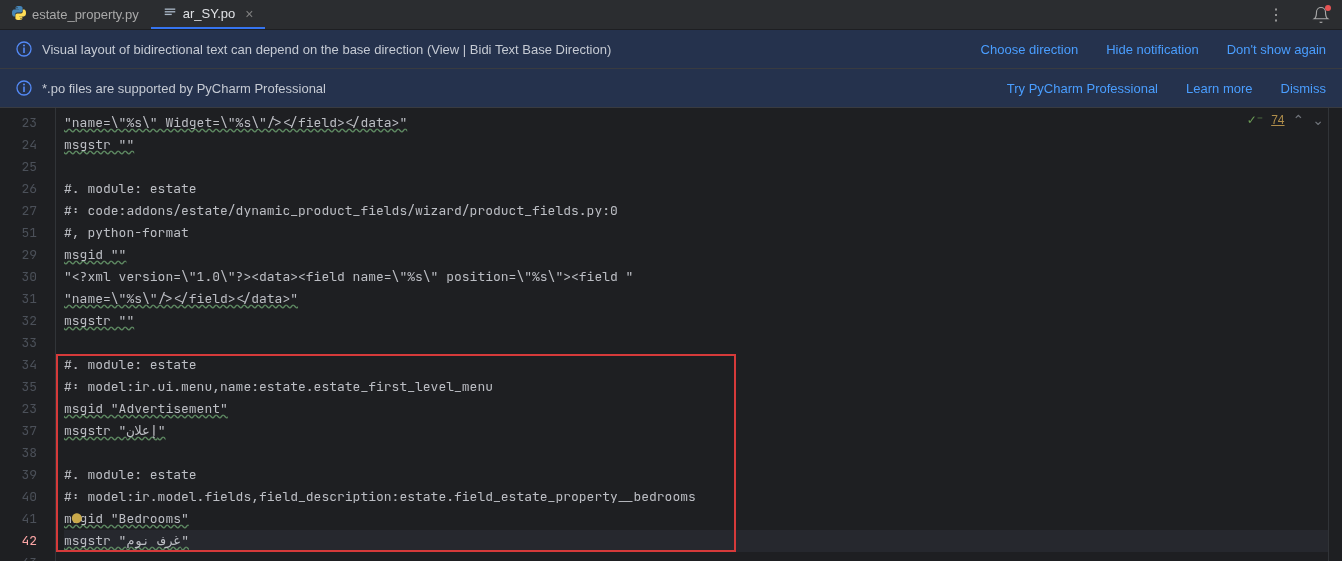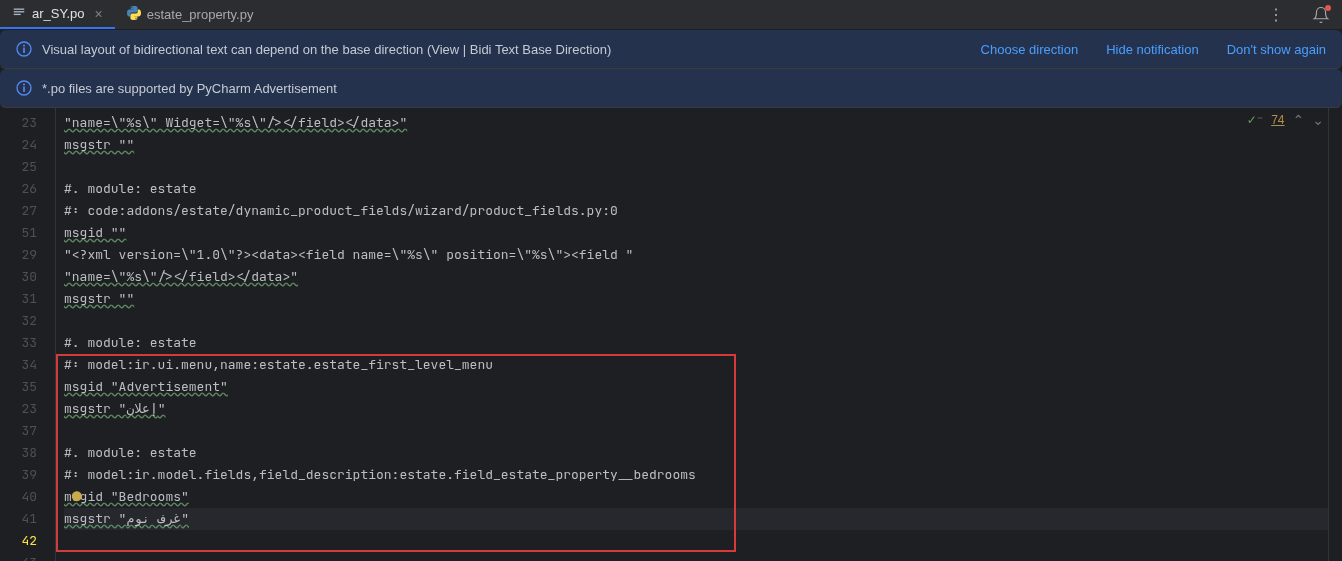"ar_SY.po" div.tab { order: before "estate_property.py" -> after "estate_property.py" }
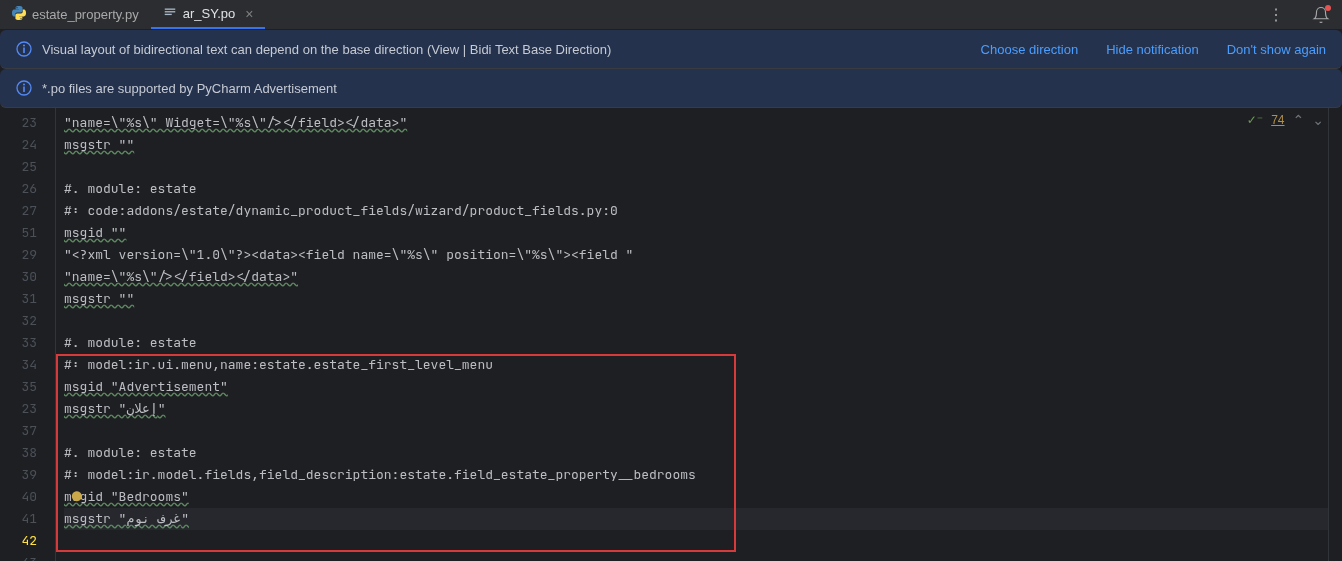"Visual layout of bidirectional text" .banner { border-radius: 6px -> none }
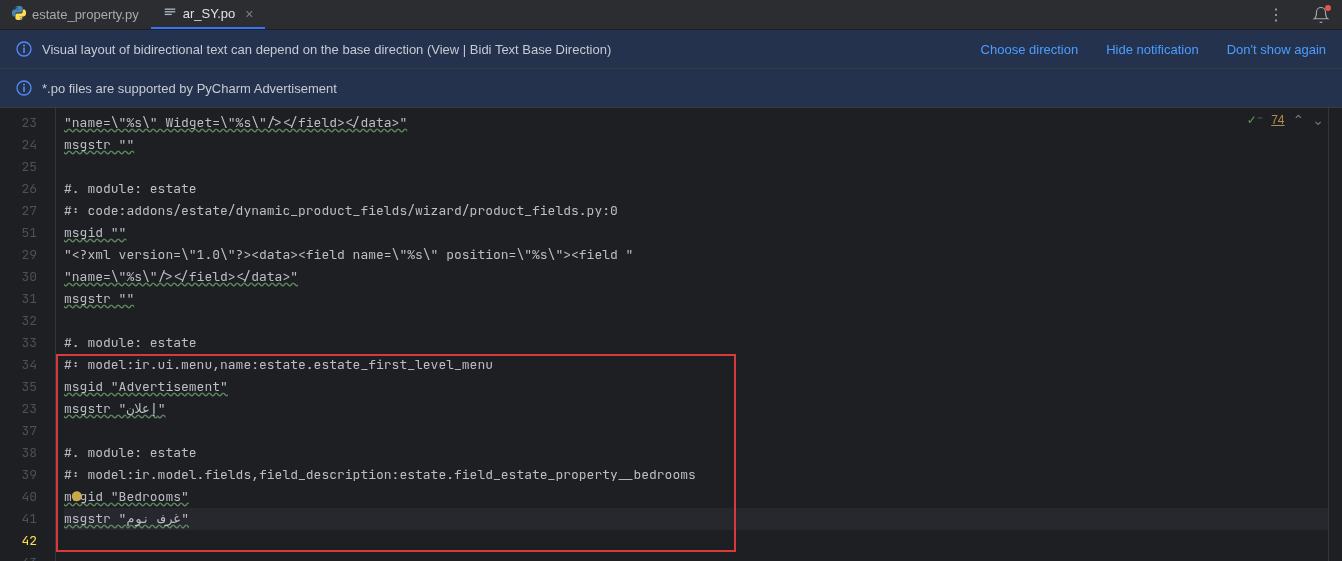"*.po files are supported by" span.banner-text { text: Advertisement -> Professional }
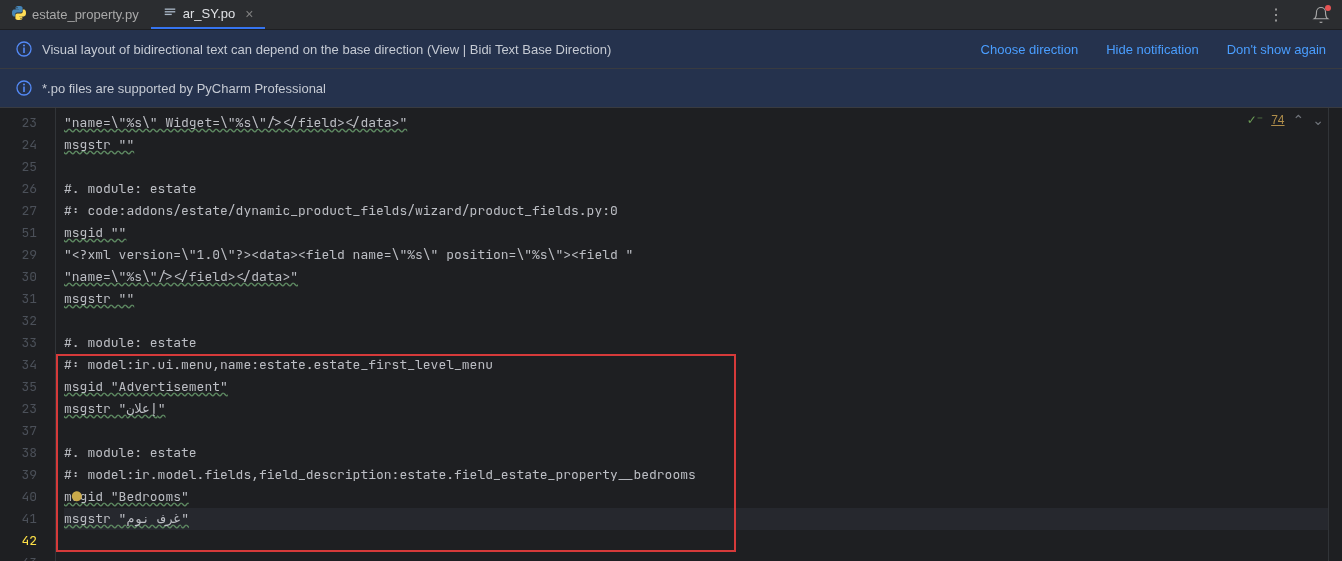"Try PyCharm Professional" div.banner-links { html: none -> <div> <span>Try PyCharm Professional</span> <span>Learn more</span> <span>Dismiss</span> </div> }
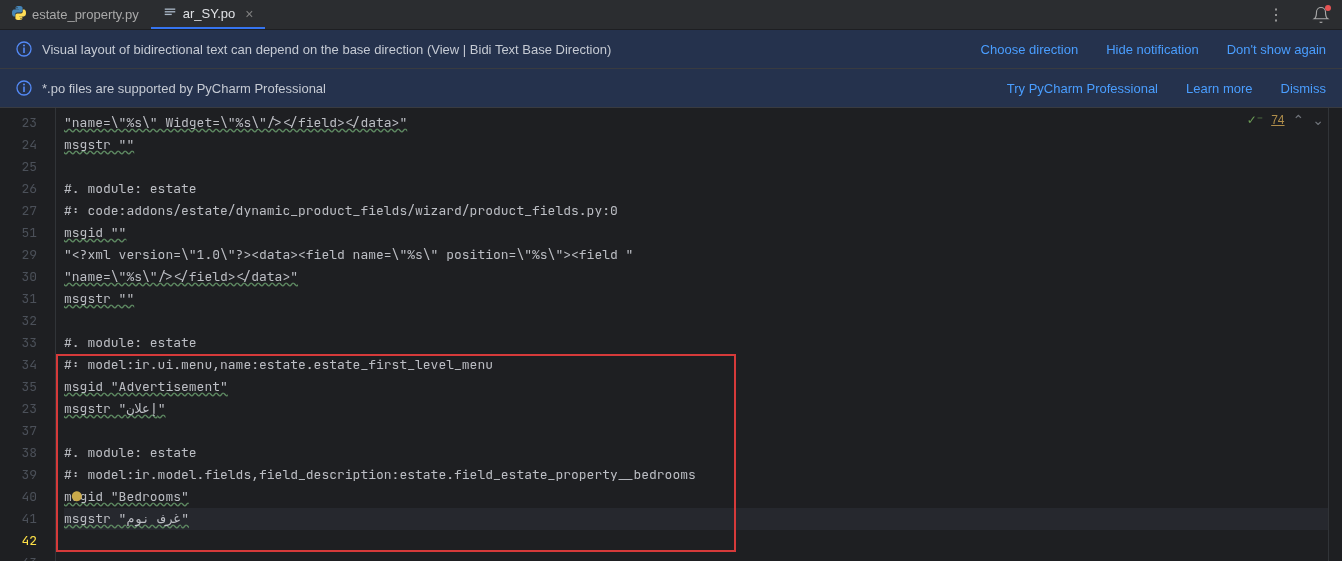"#, python-format" div.code-line { html: none -> <div><span>#, python-format</span></div> }
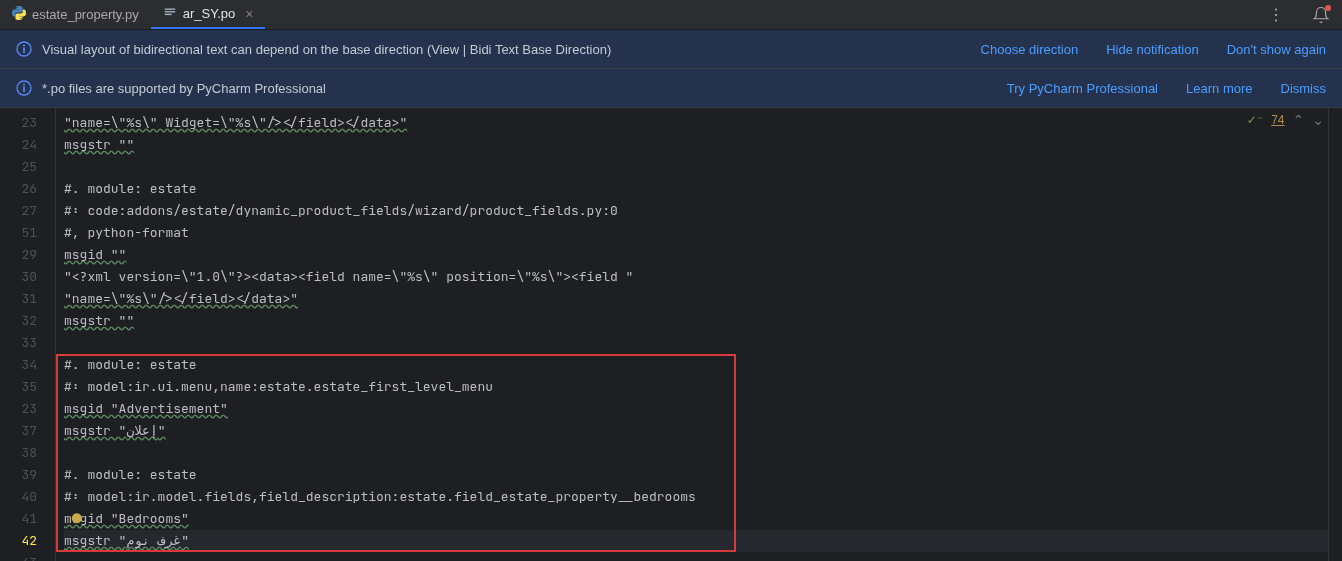"42" .line-num.current { color: #fde047 -> #fca5a5 }
